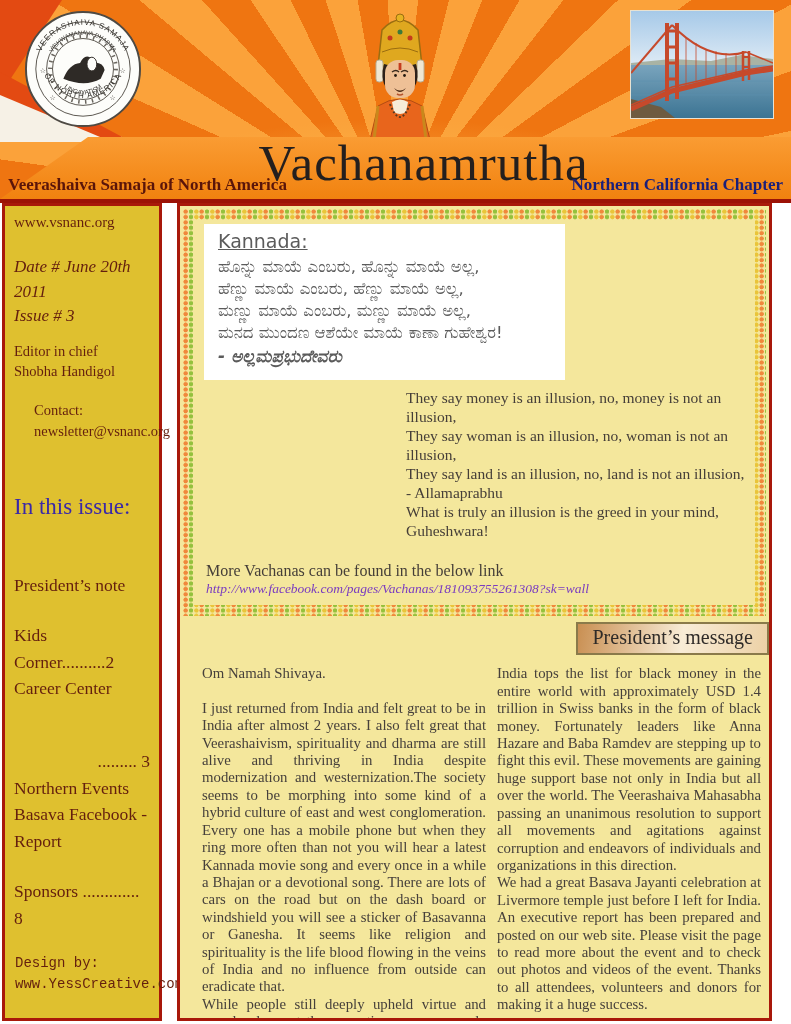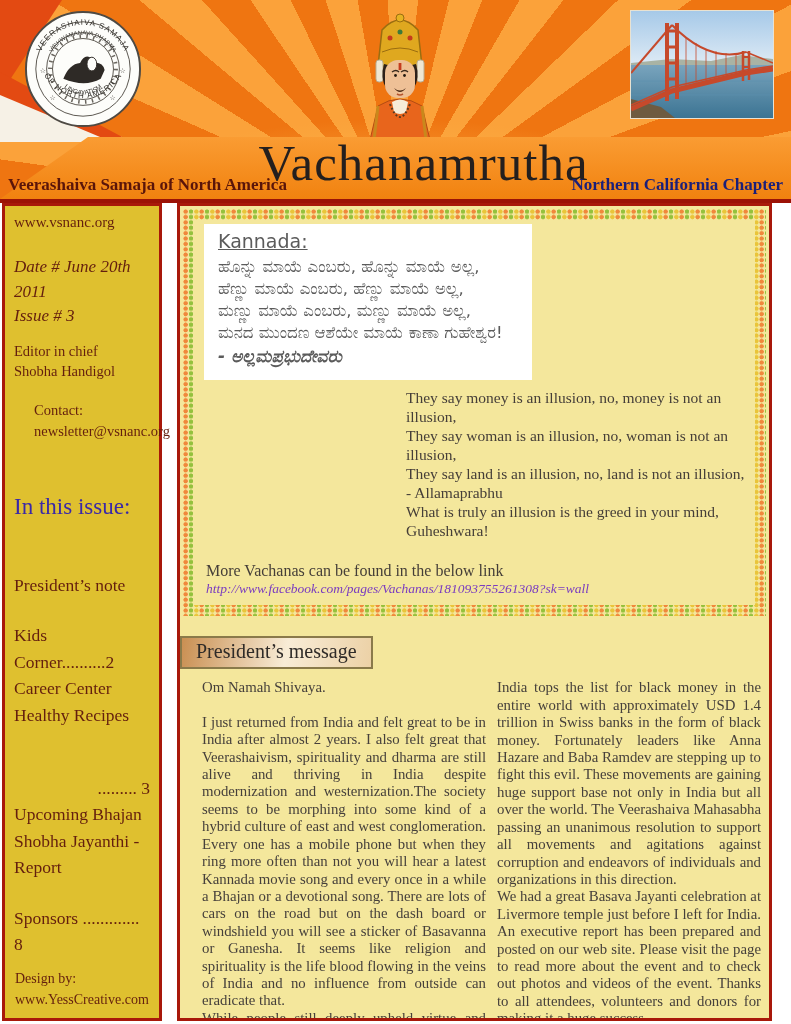"Kannada:" .kannada-box { width: 328px -> 361px }
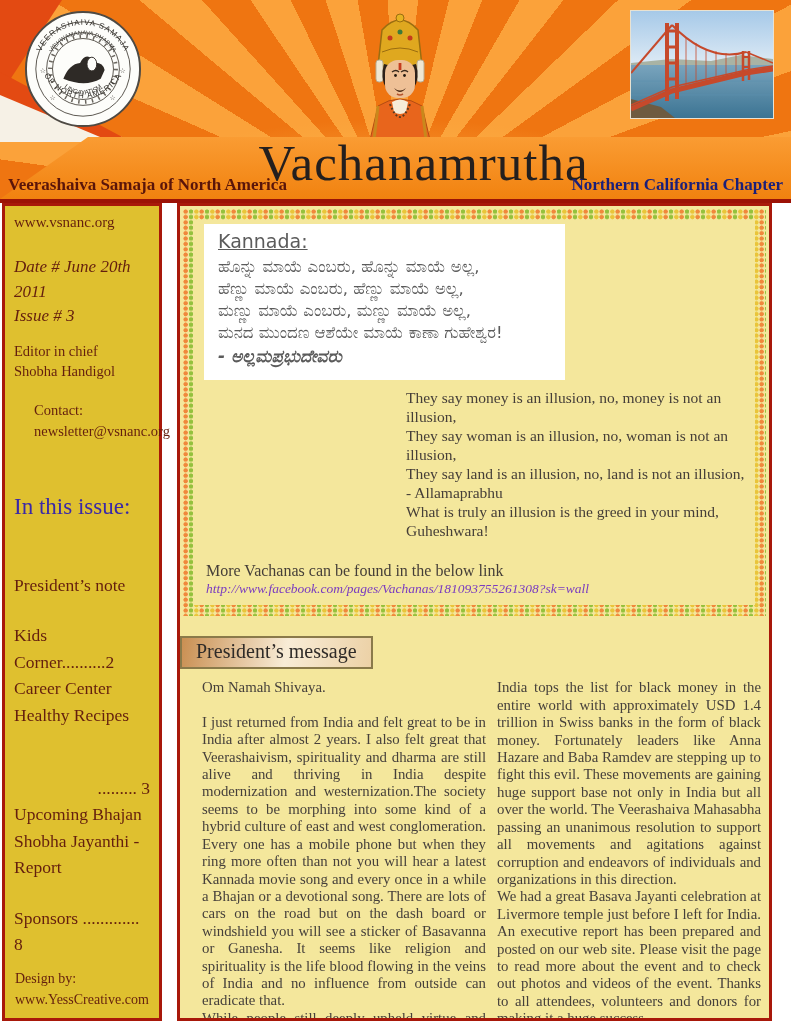"President’s message" .msg-head-row { margin-top: 20px -> 6px; text-align: left -> right }
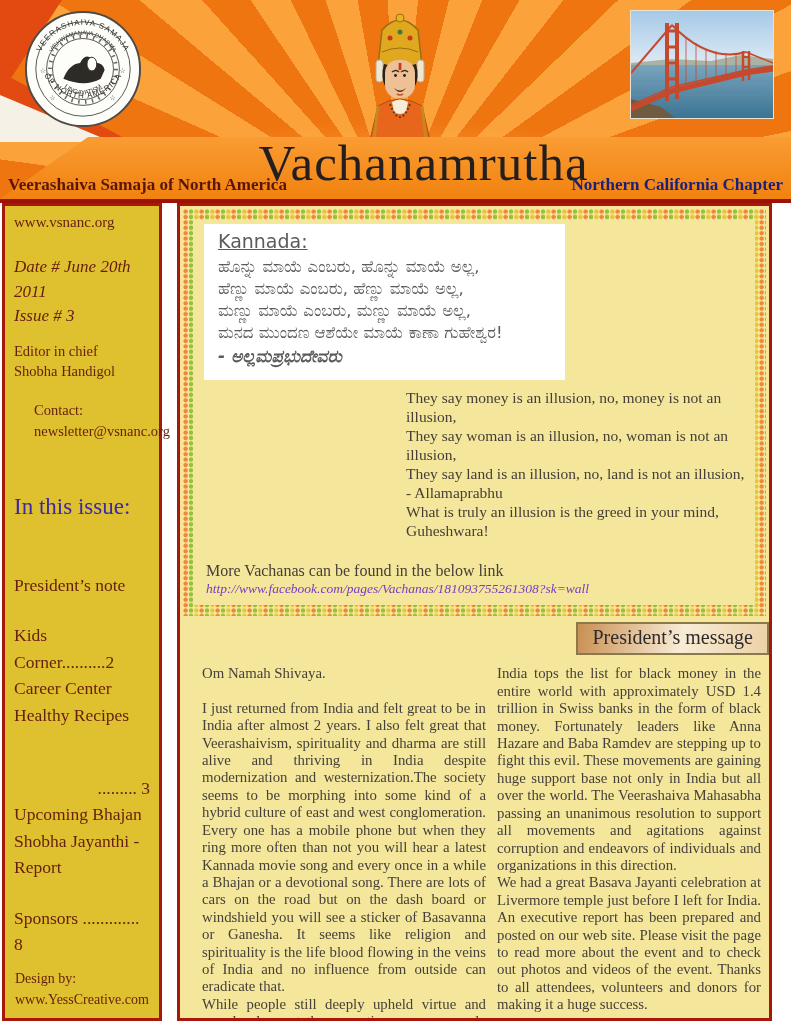"Healthy Recipes" div.toc-line { html: <div>Healthy Recipes</div> -> none }
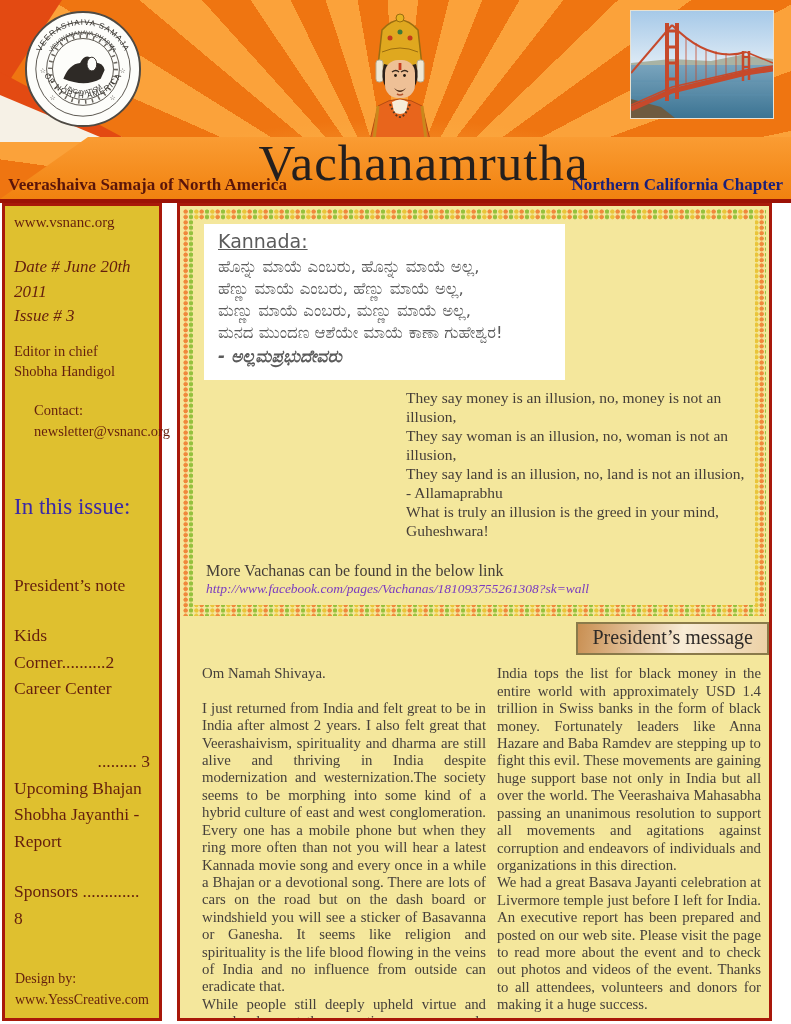"Upcoming Bhajan" div.toc-line { text: Upcoming Bhajan -> Northern Events }
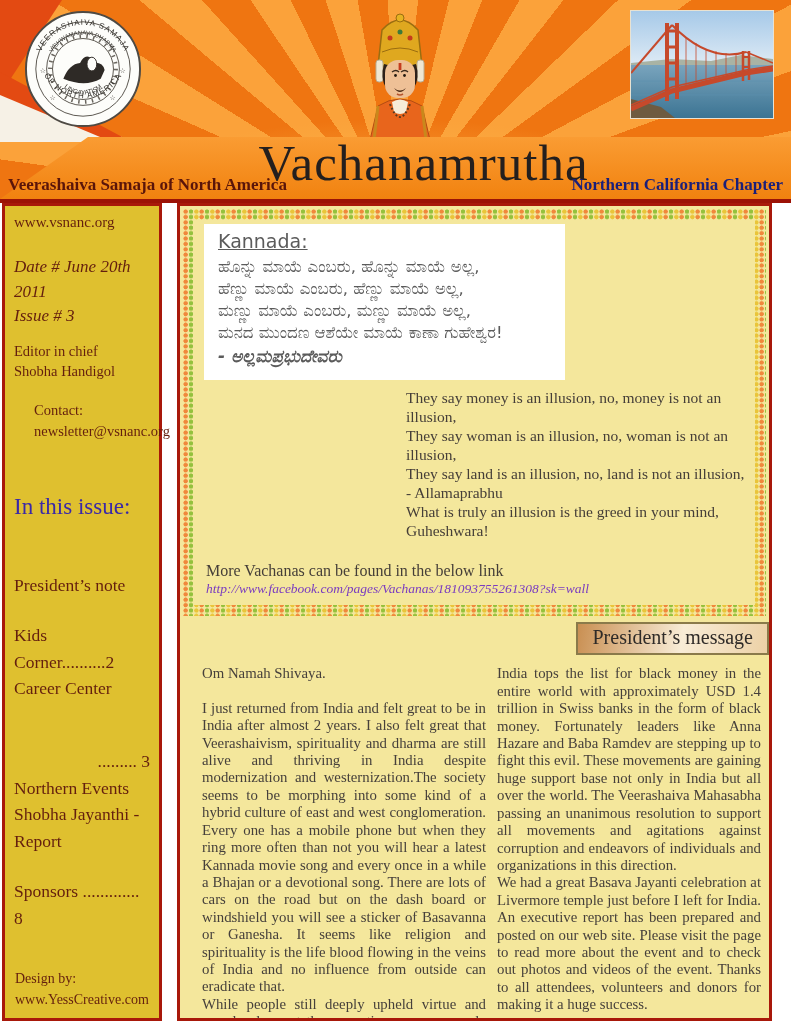"Shobha Jayanthi -" div.toc-line { text: Shobha Jayanthi -> Basava Facebook }
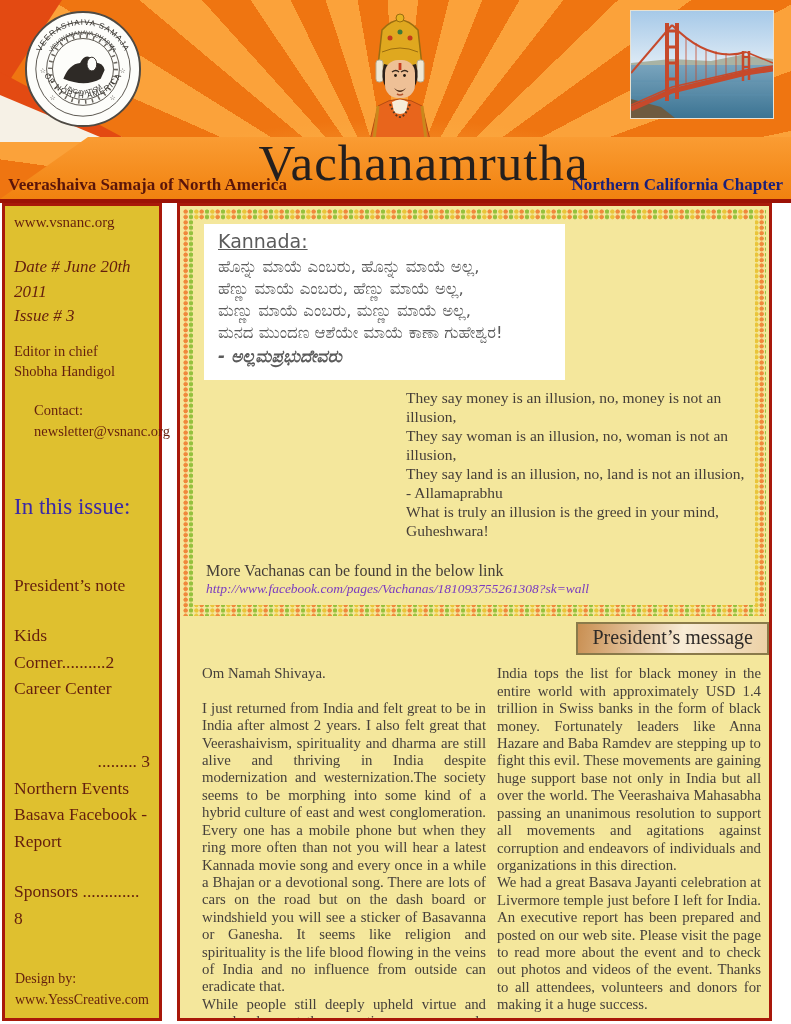"Design by:" .sb-design { bottom: 8px -> 24px; font-family: none -> Liberation Mono, monospace }
